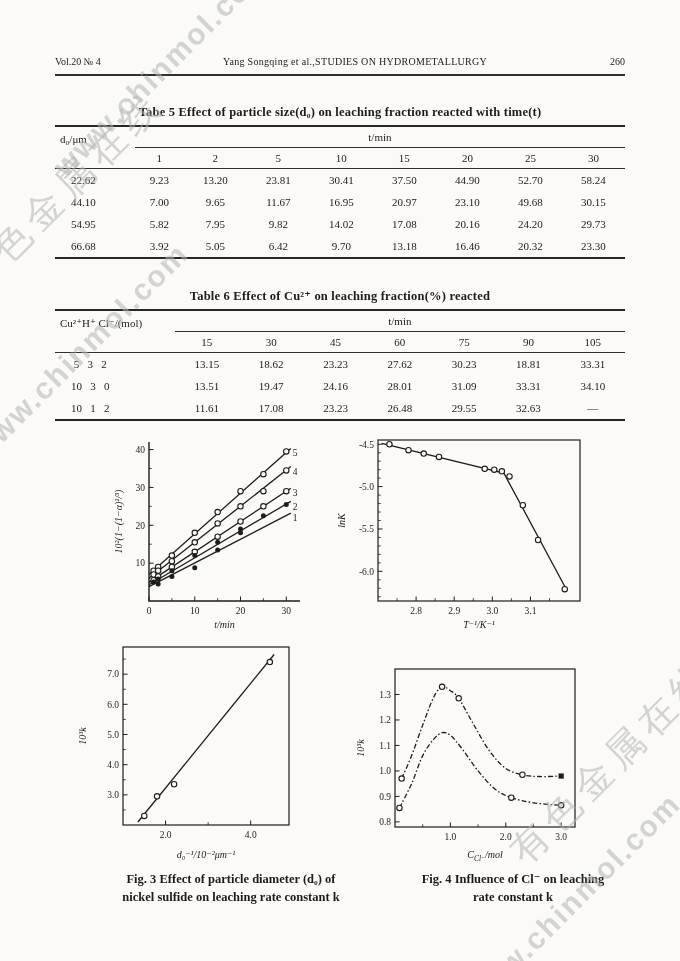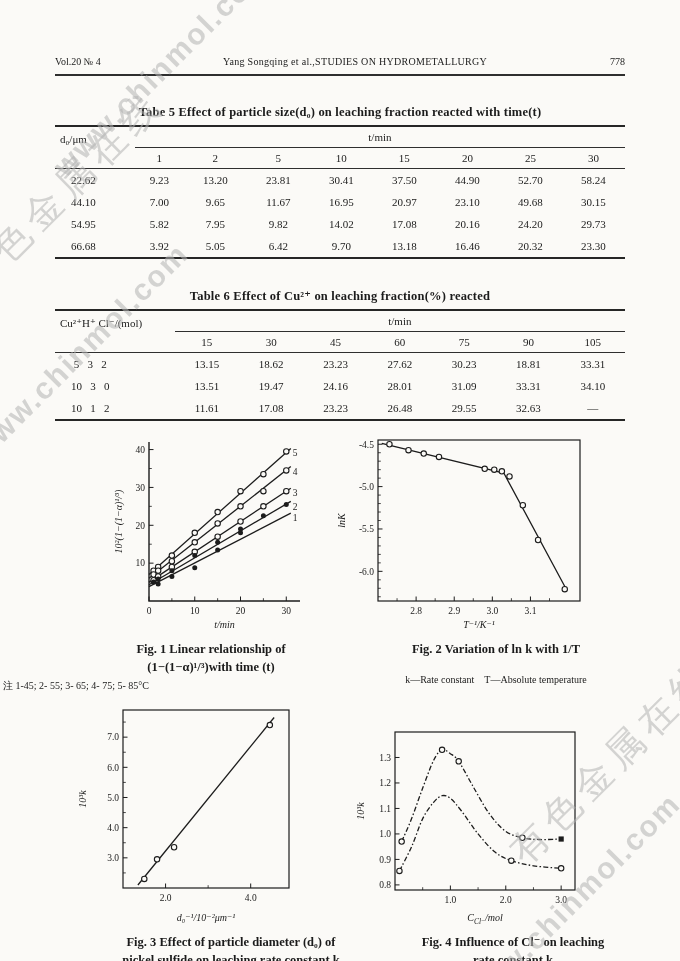"778" span.hr { text: 778 -> 260 }
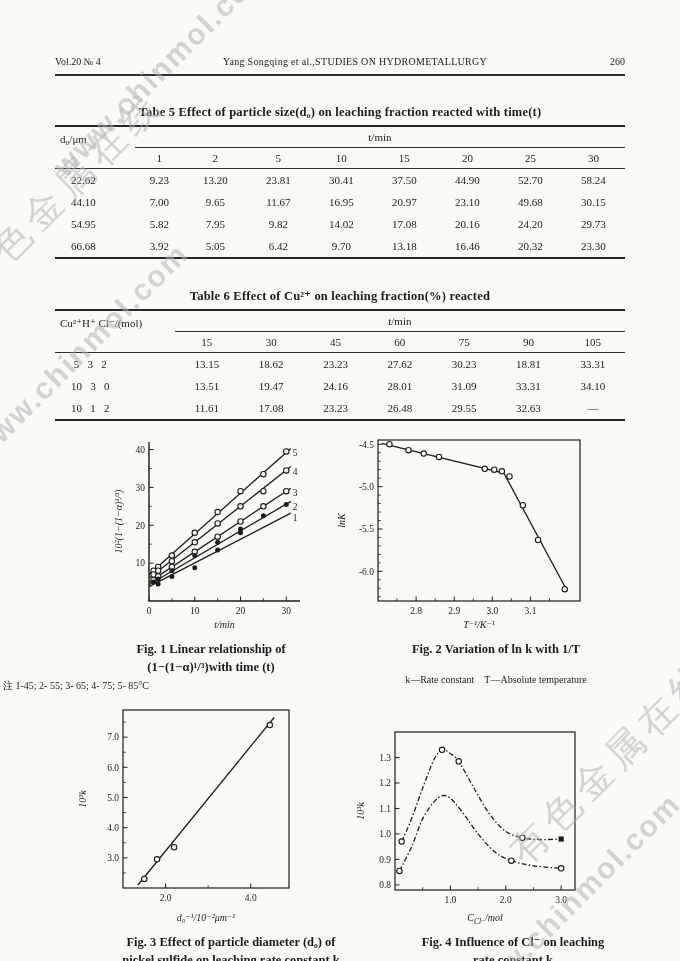"Fig. 1 Linear relationship of" div.caprow { html: <div> <div> <div>Fig. 1 Linear relationship of</div> <div>(1−(1−α)¹/³)with time (t)</div> <div>注 1-45; 2- 55; 3- 65; 4- 75; 5- 85°C</div> </div> <div> <div>Fig. 2 Variation of ln k with 1/T</div> <div>k—Rate constant T—Absolute temperature</div> </div> </div> -> none }
